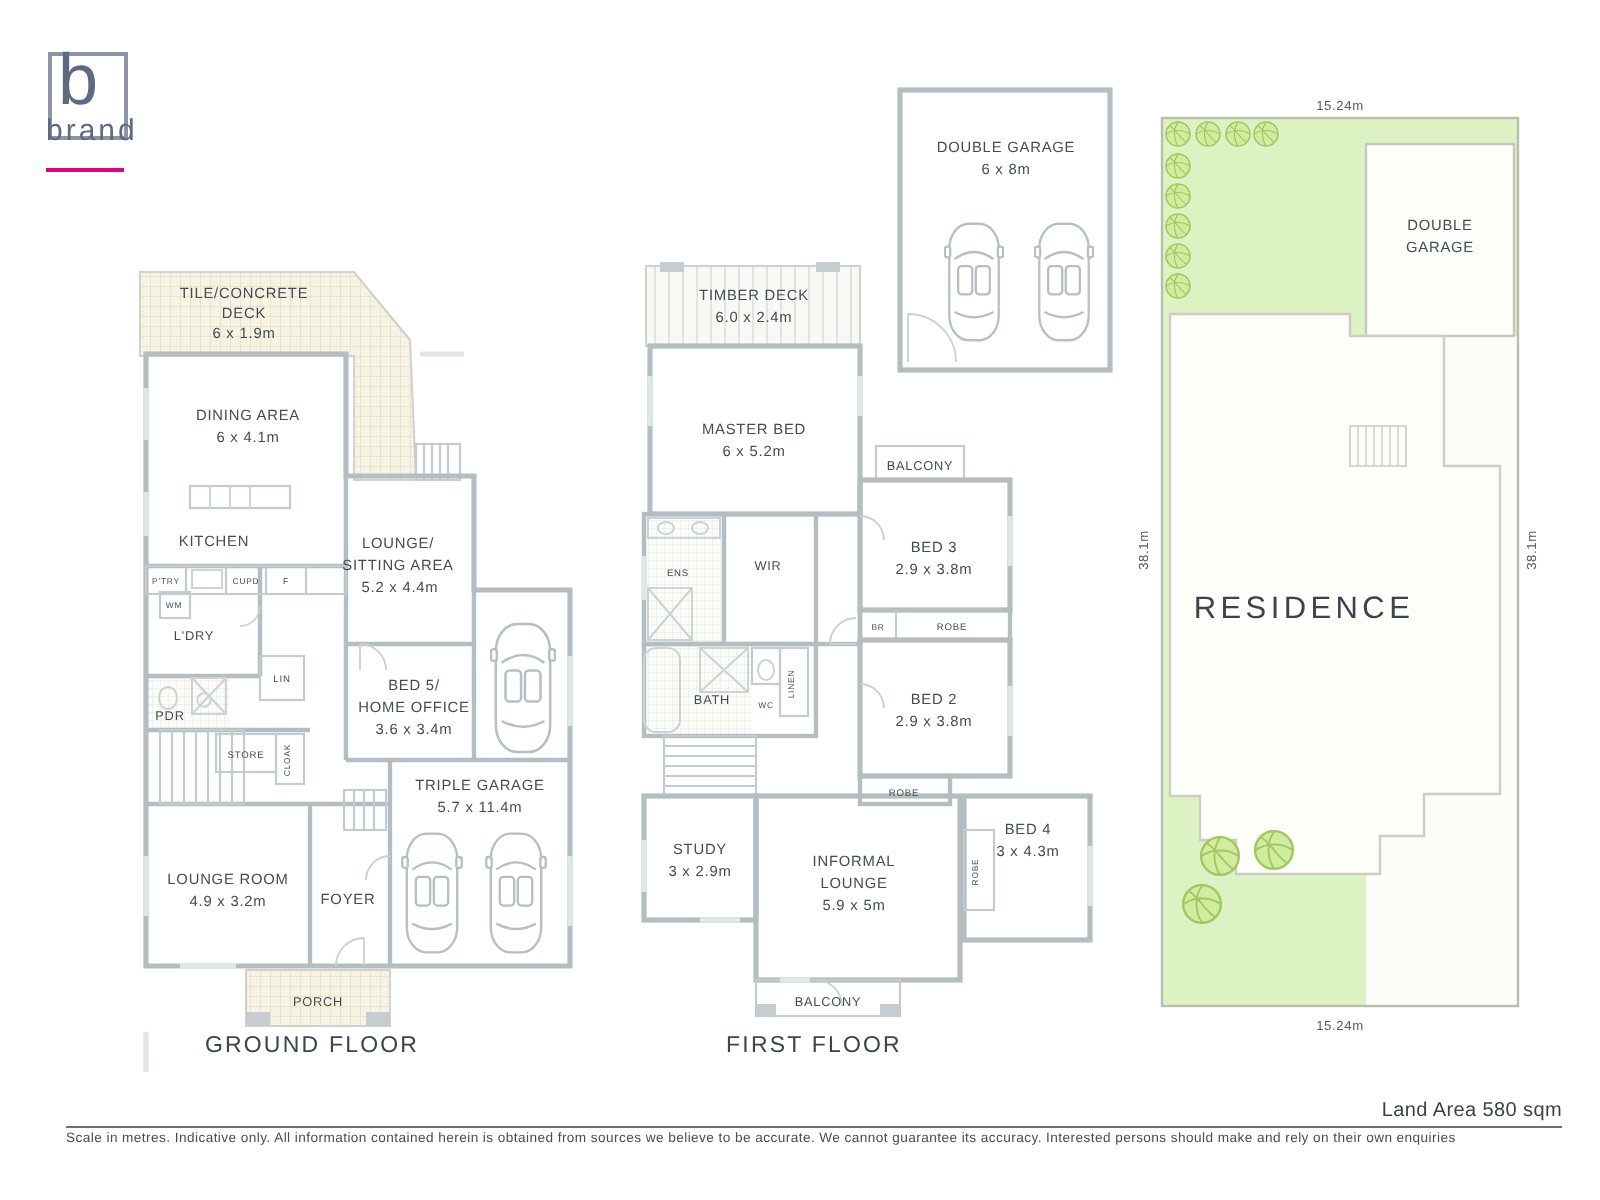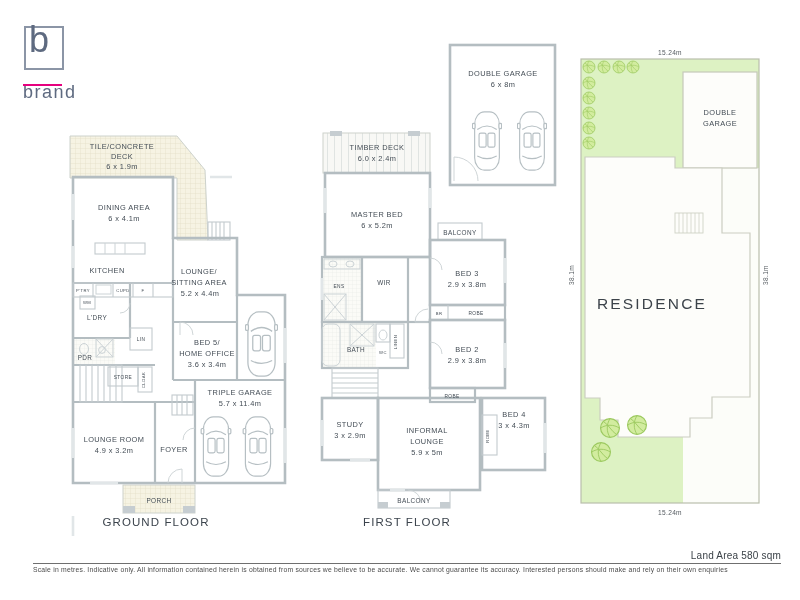"brand" #logo-name { font-size: 18px -> 15px; top: 82px -> 57px }
